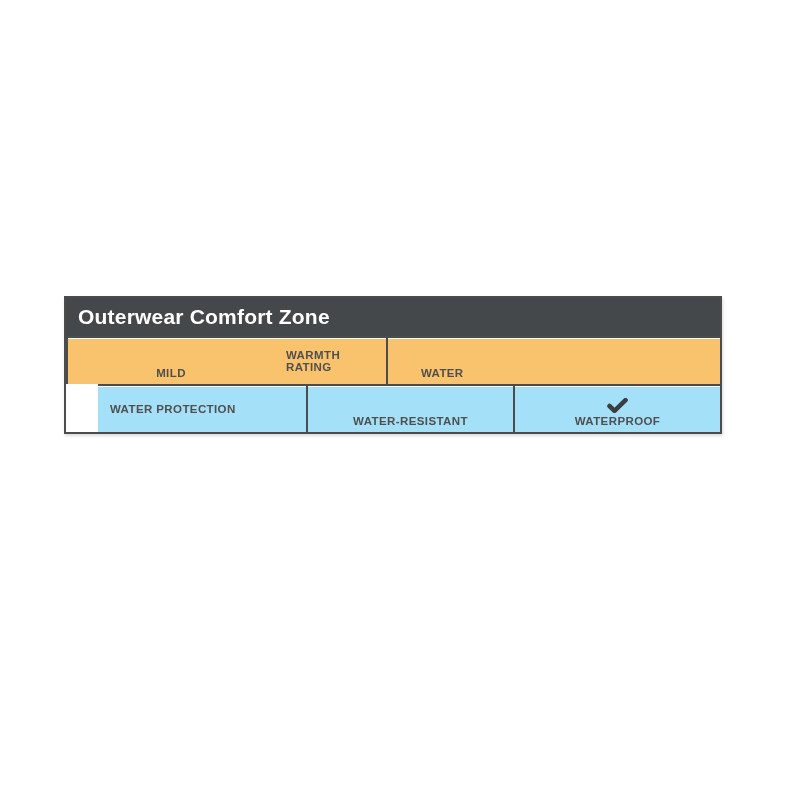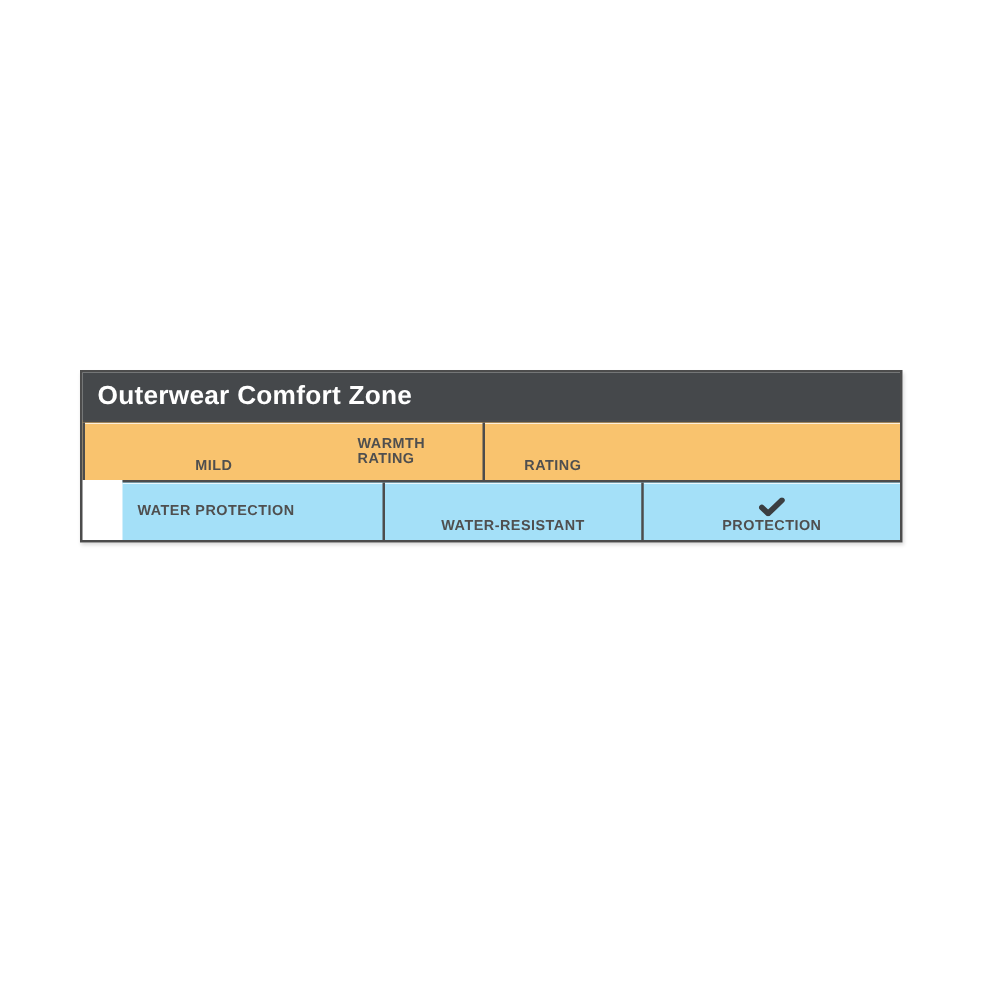"RATING" span.opt-label { text: RATING -> WATER }
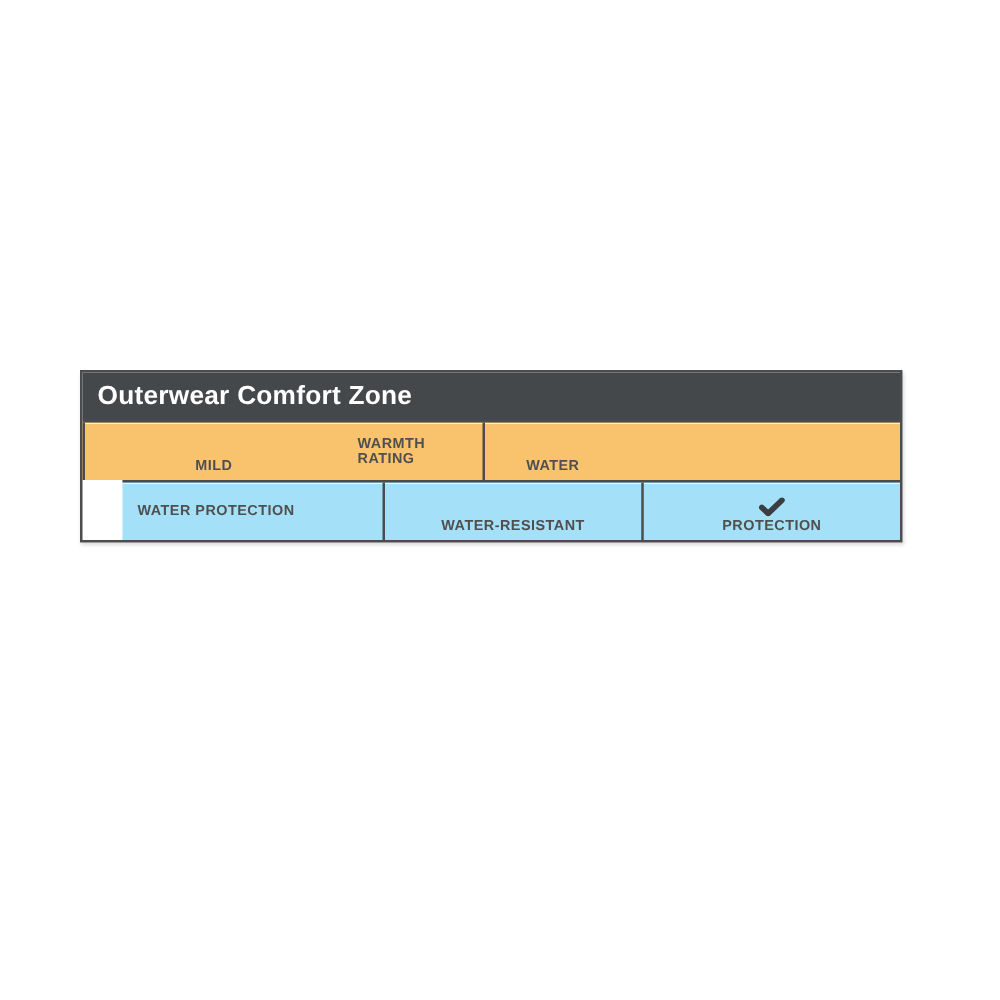"PROTECTION" span.opt-label { text: PROTECTION -> WATERPROOF }
